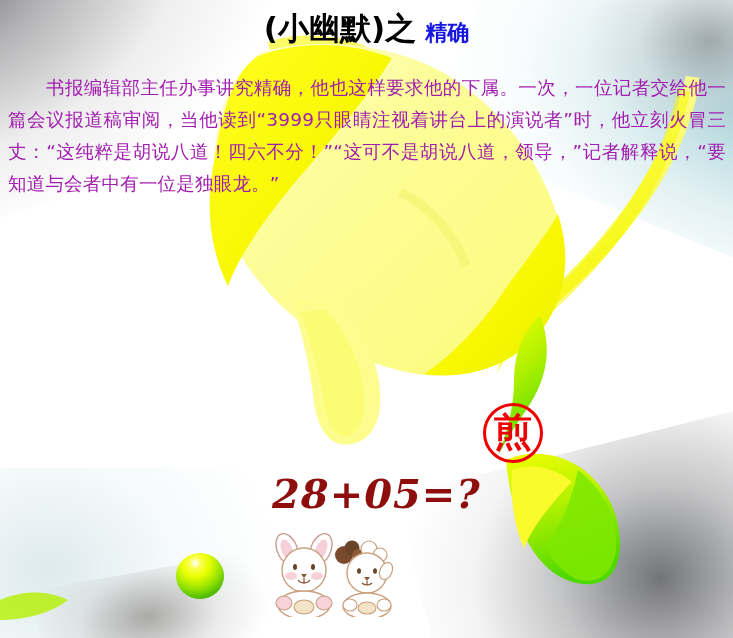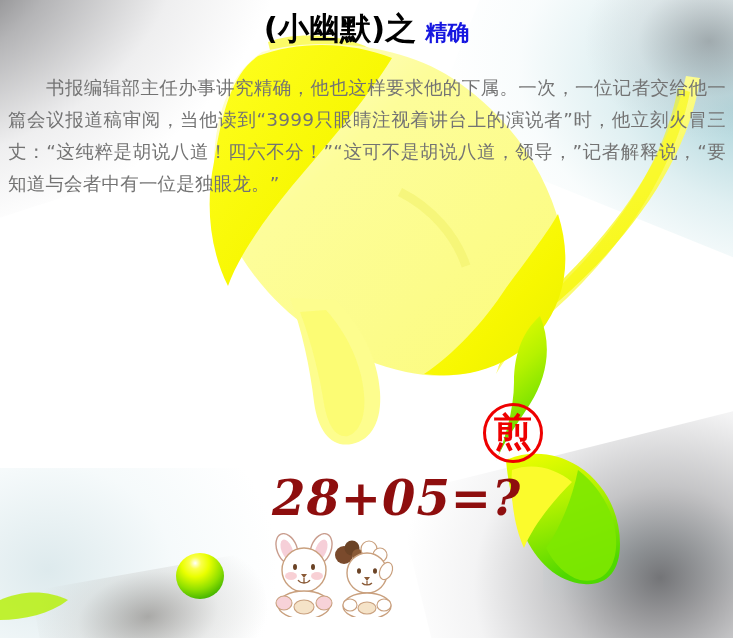"书报编辑部主任办事讲究精确，他也这样要求他的下属。一次，一位记者交给他一篇会议报" .story { color: #737373 -> #a21caf }
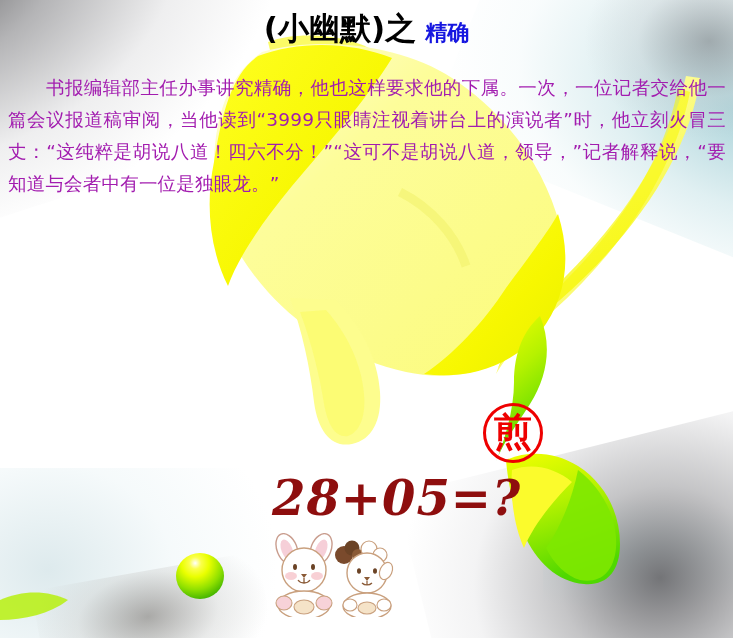"28+05=?" .equation { font-size: 48px -> 40px }
